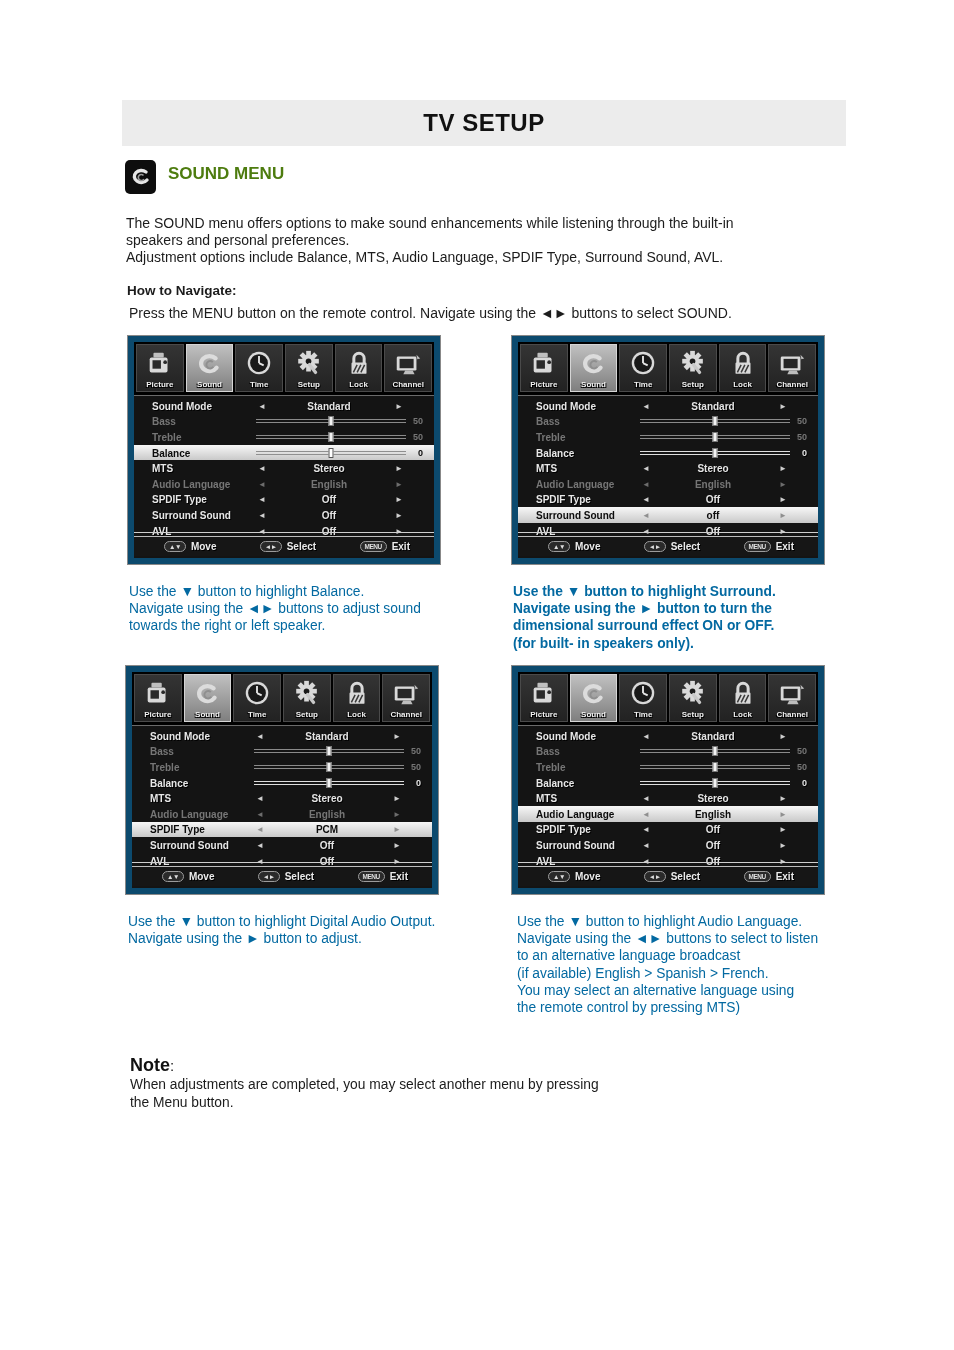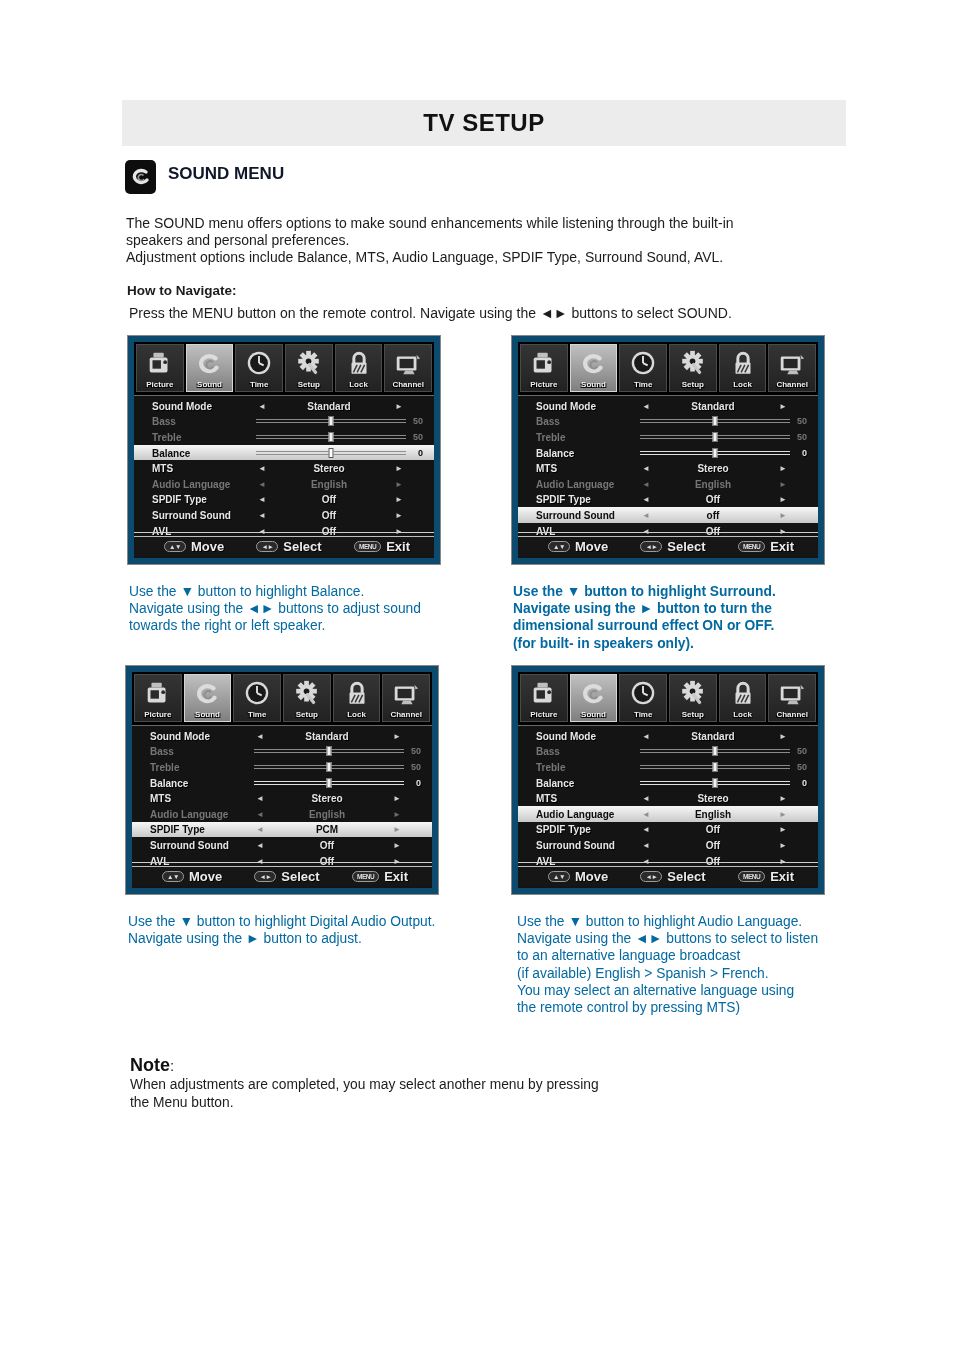"SOUND MENU" .section-title { color: #0f172a -> #4d7c0f }
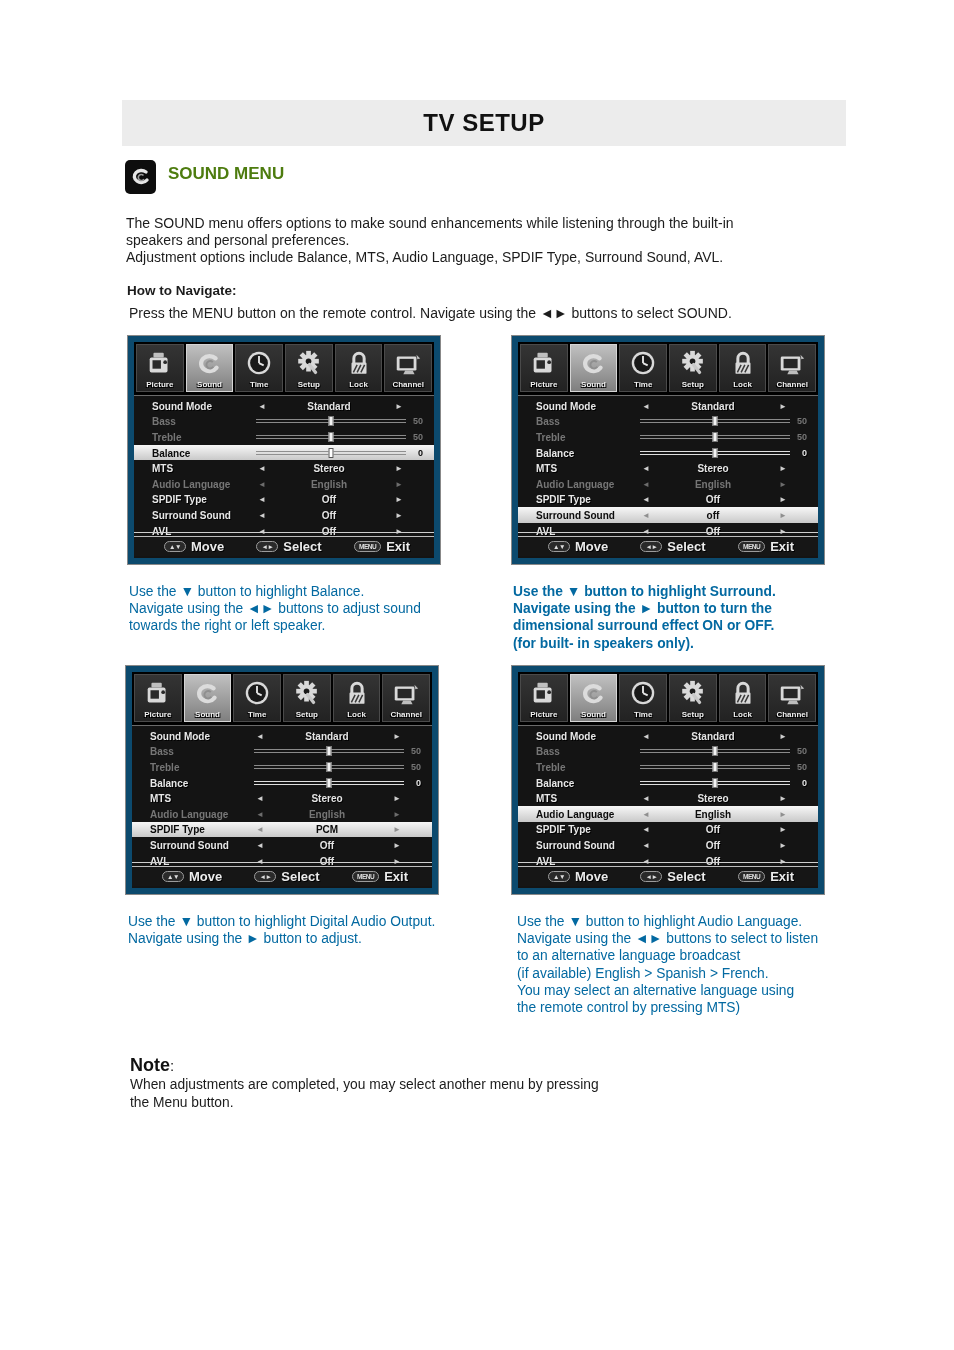"Move" .sb-label { font-size: 13px -> 10px }
